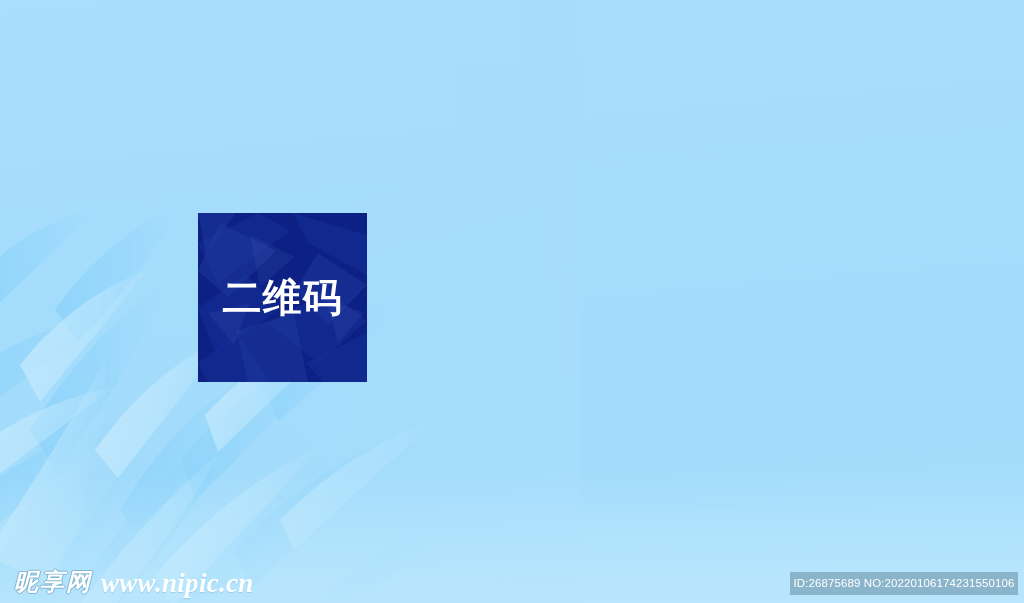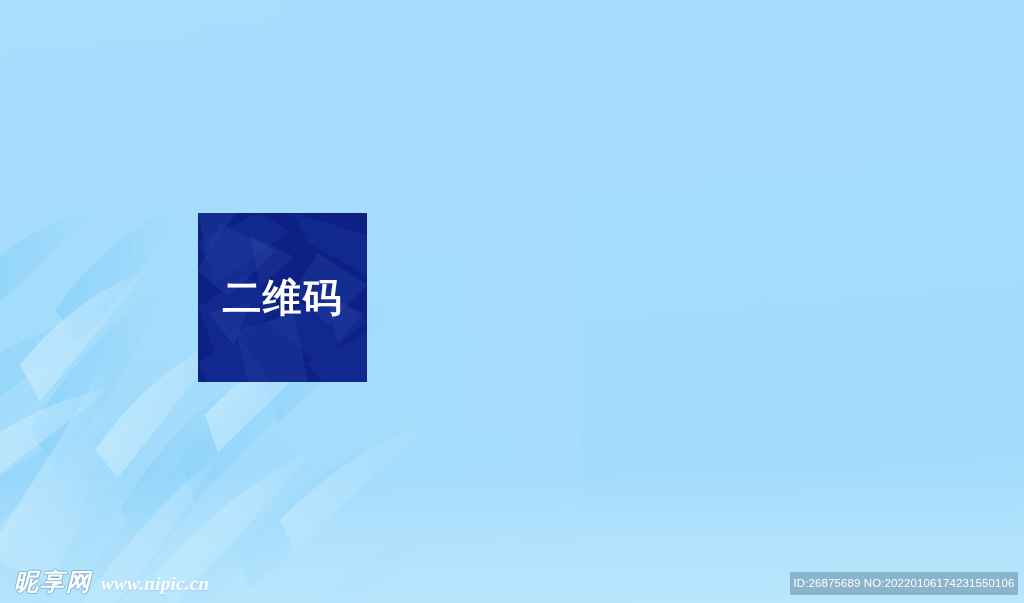"www.nipic.cn" .watermark-url { font-size: 19px -> 27px }
